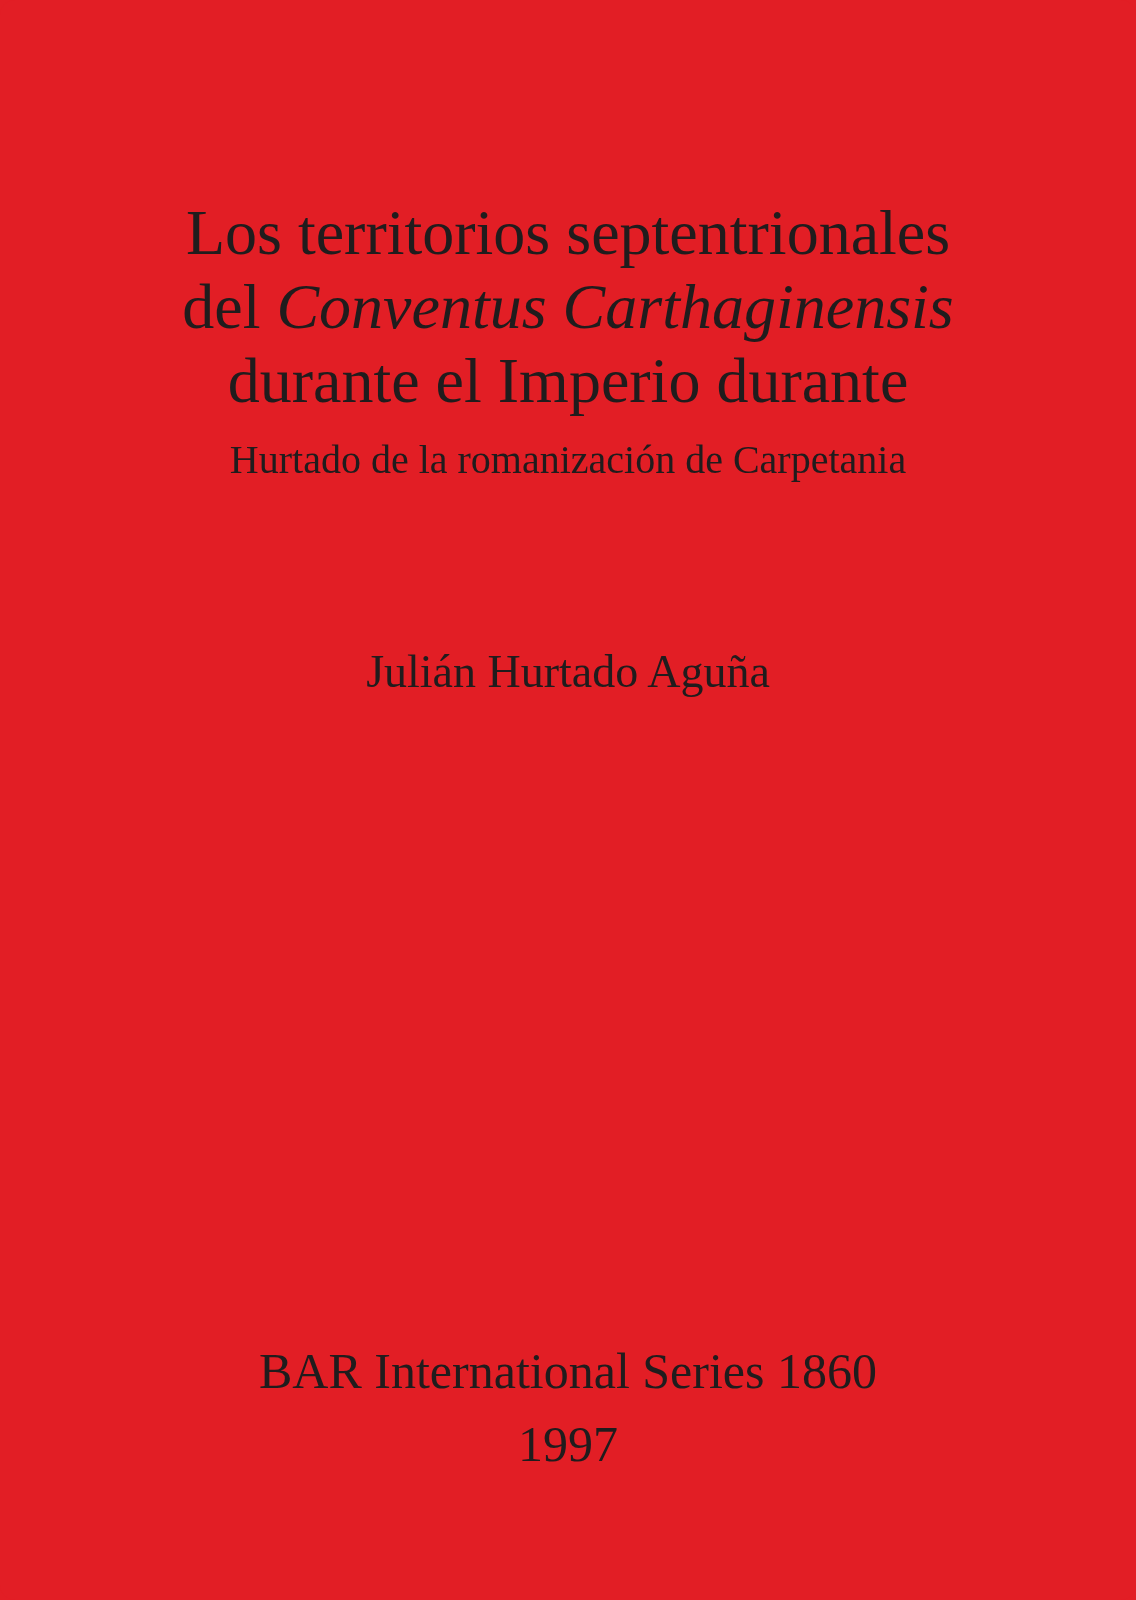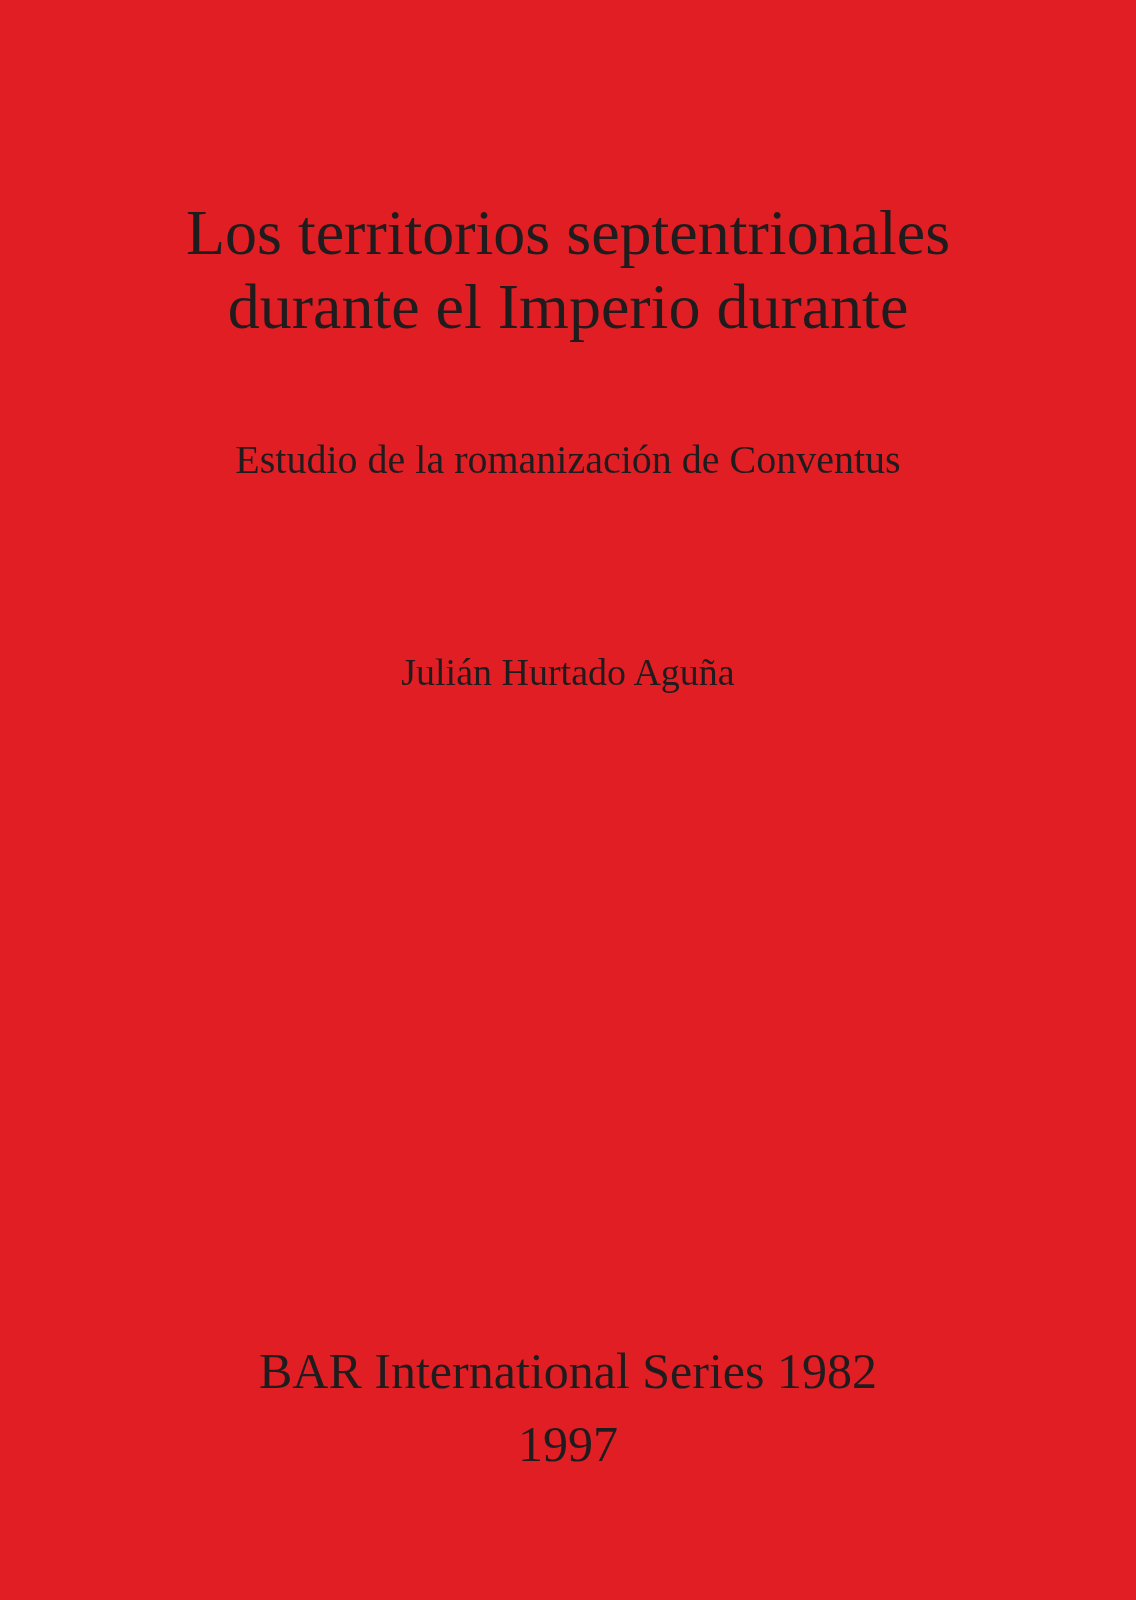"del Conventus Carthaginensis" div { html: none -> <div><span>del </span><span>Conventus Carthaginensis</span></div> }
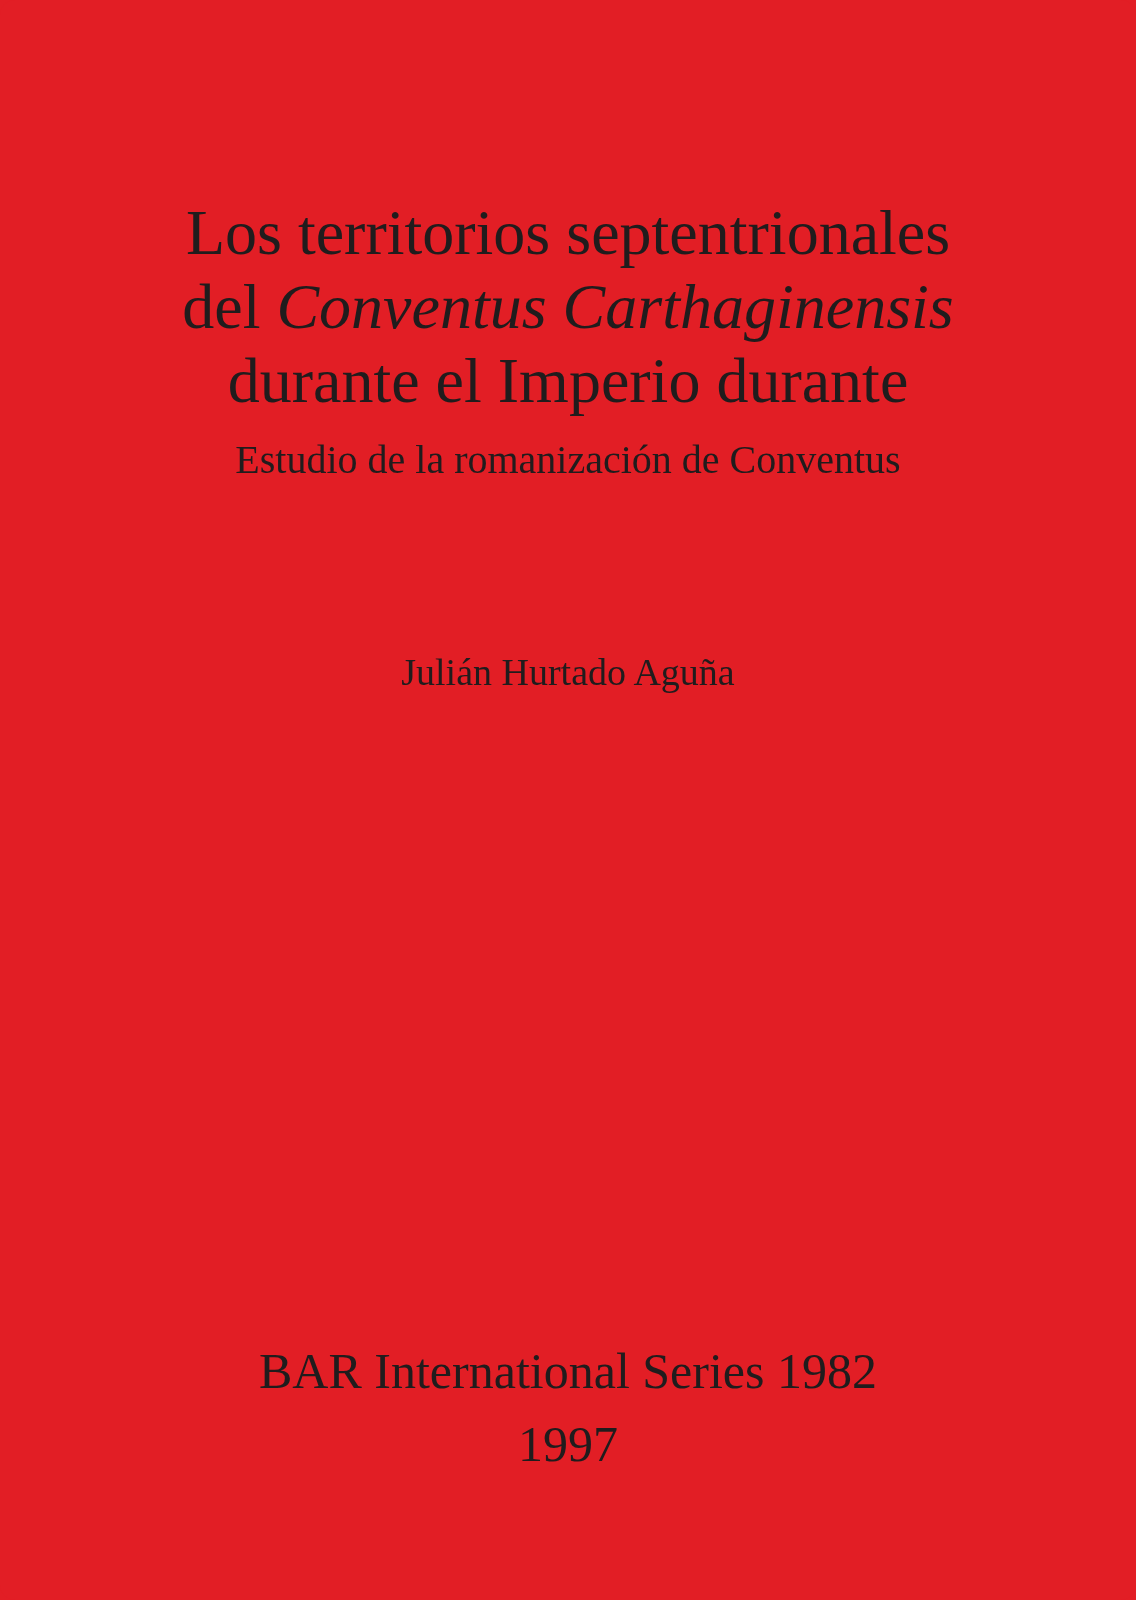"Estudio de la romanización de" div.centered { text: Estudio de la romanización de Conventus -> Hurtado de la romanización de Carpetania }
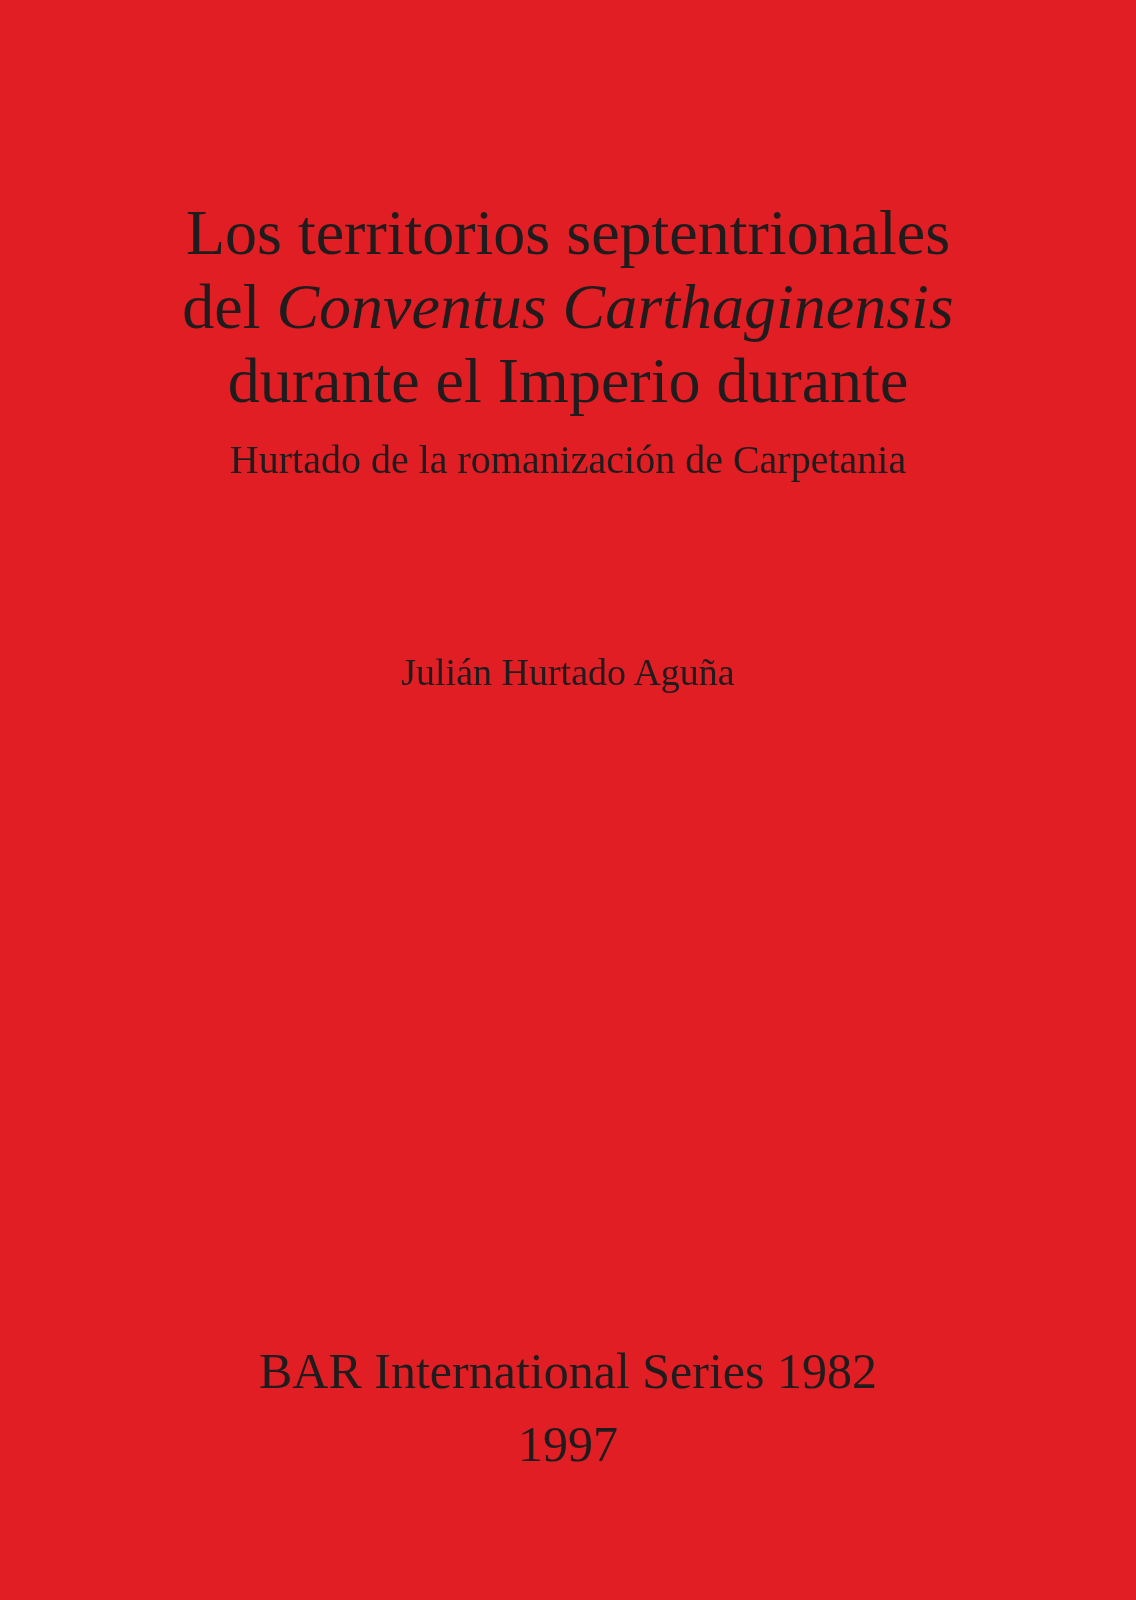"Julián Hurtado Aguña" .author { font-size: 38px -> 46px }
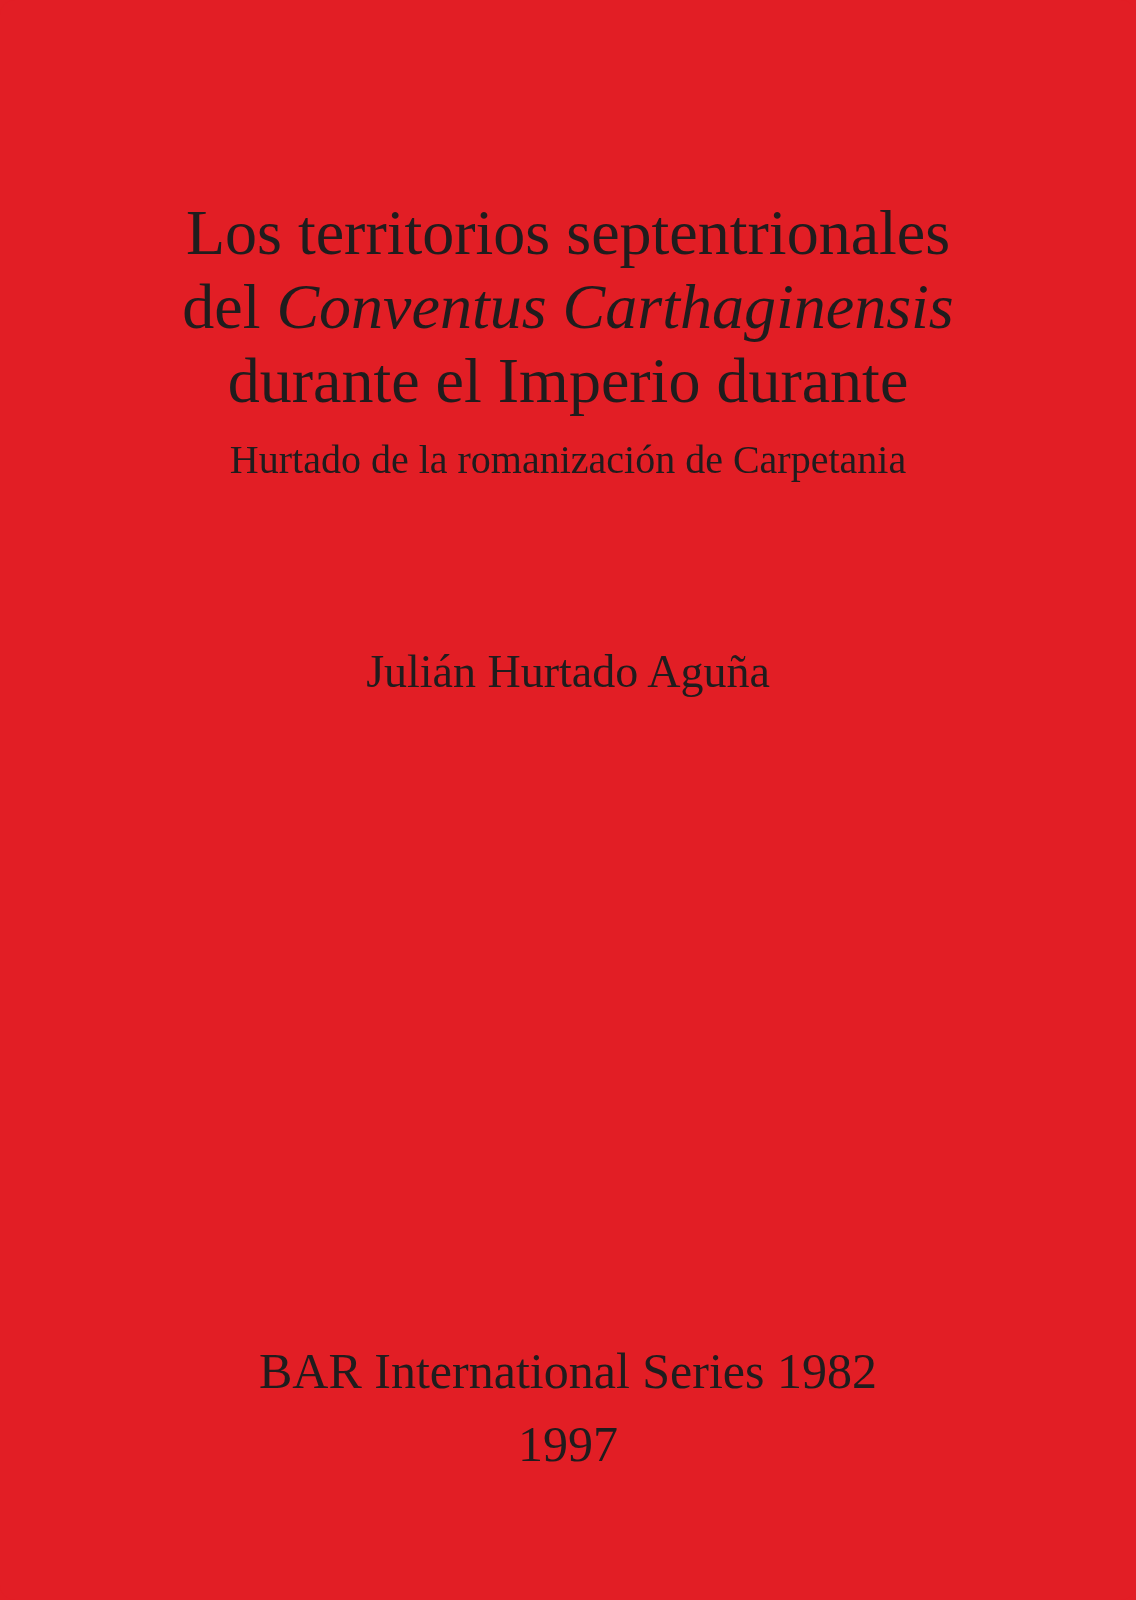"BAR International Series 1982" div.centered { text: 1982 -> 1860 }
